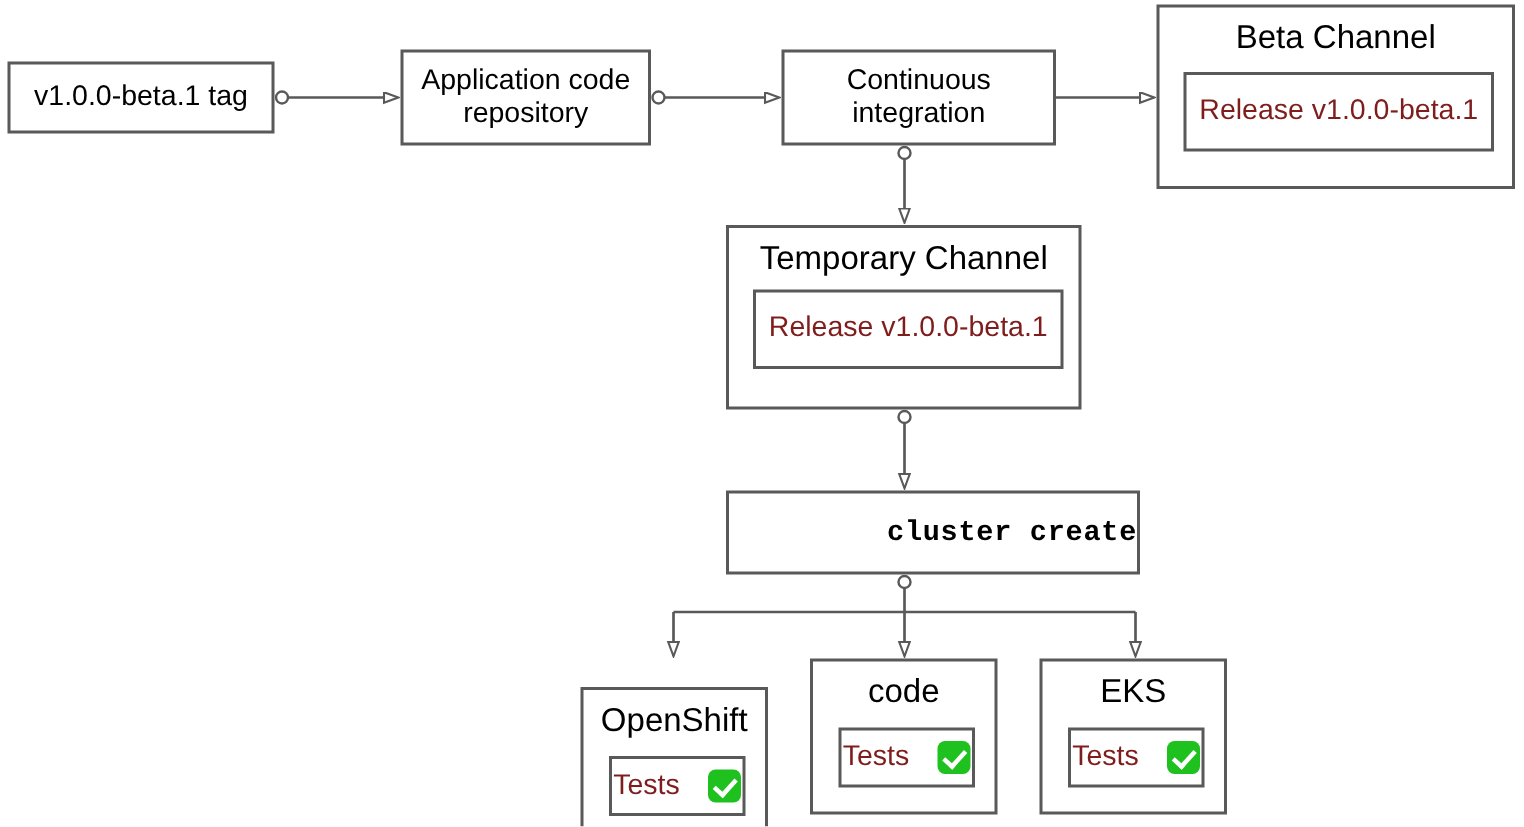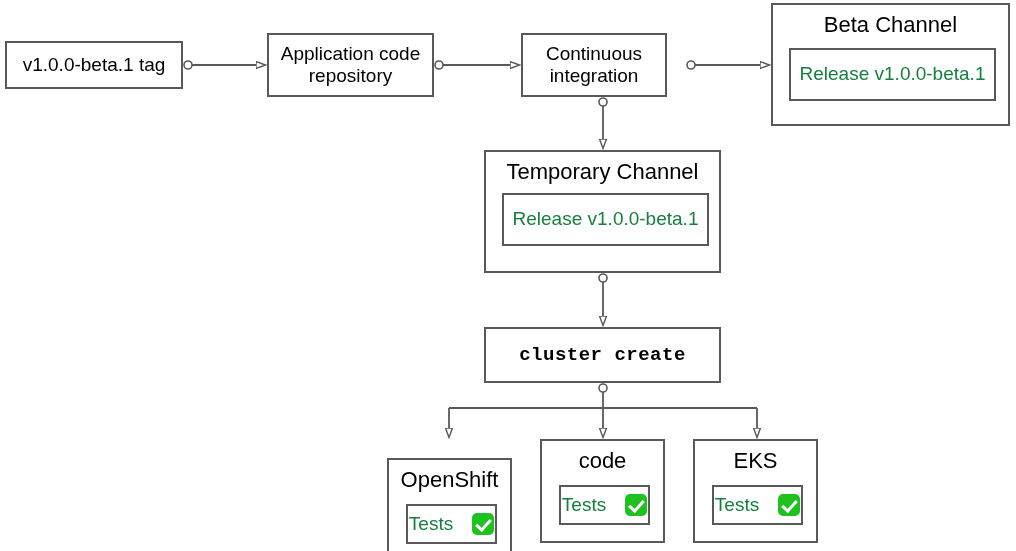"Continuous integration" div.node { width: 146px -> 183px }
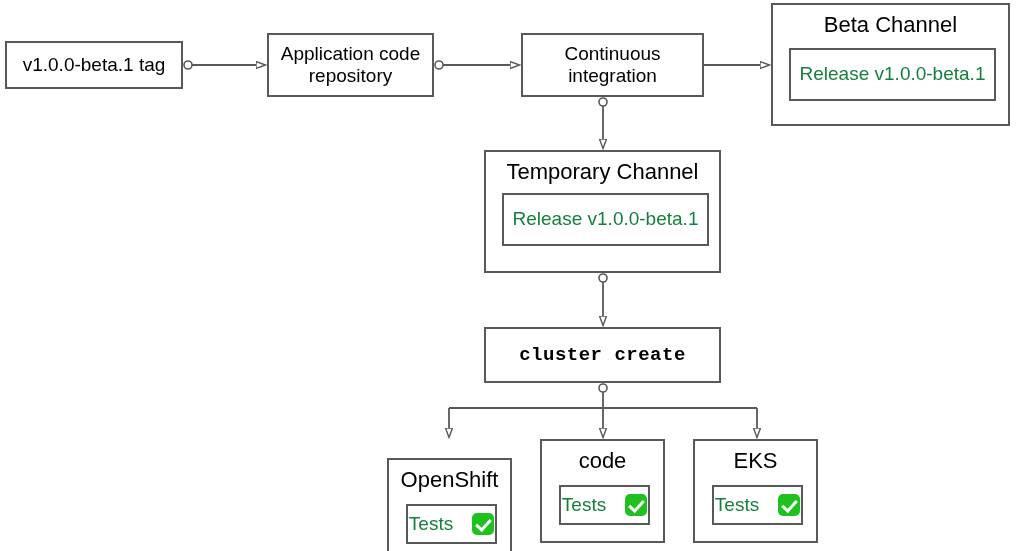"Release v1.0.0-beta.1" .inner-node { color: #15803d -> #7f1d1d }
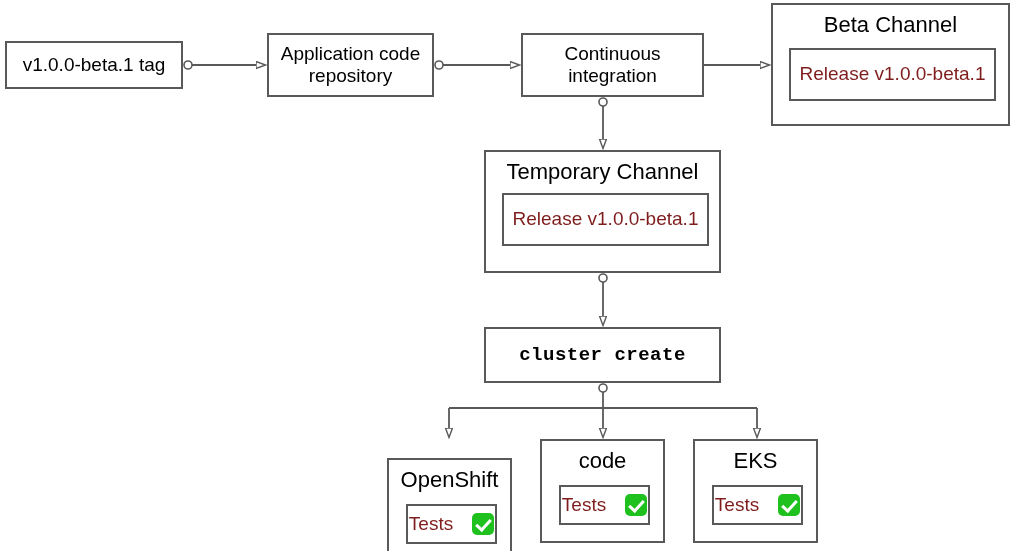"cluster create" div.node { justify-content: none -> flex-end; width: 237px -> 276px }
